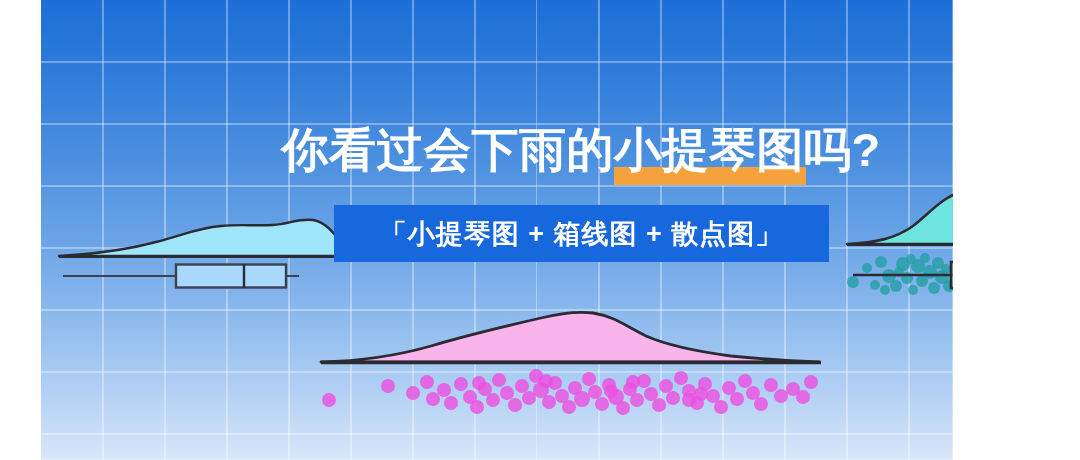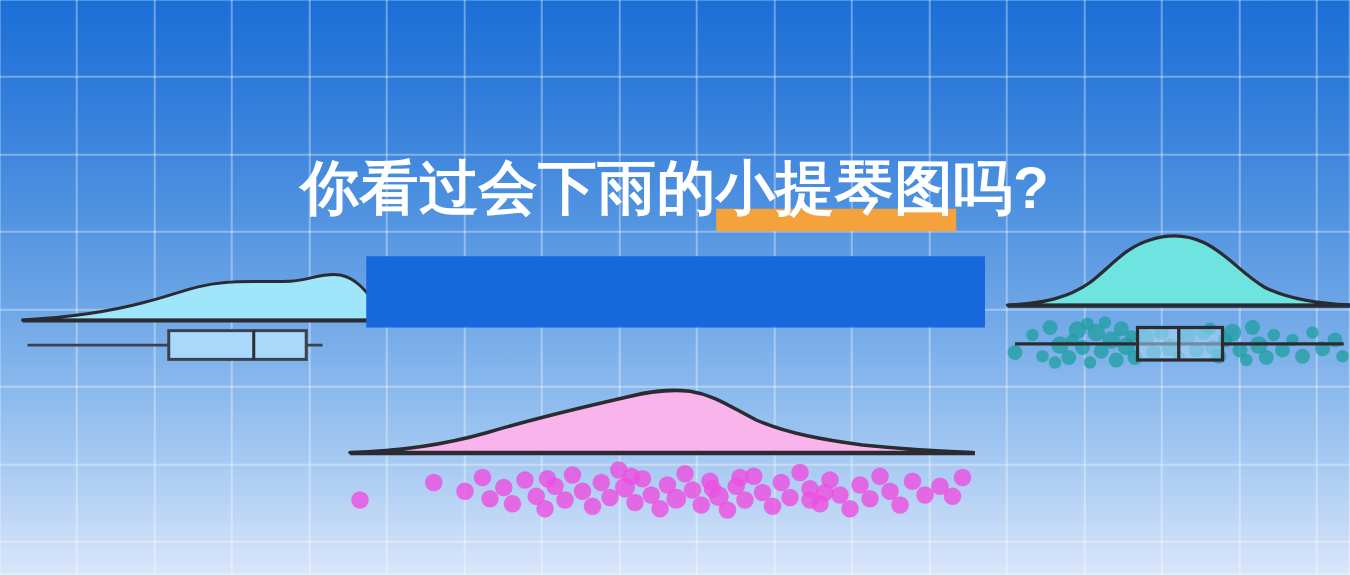"你看过会下雨的小提琴图吗?" #banner { margin-left: none -> 41px; width: 1080px -> 912px }
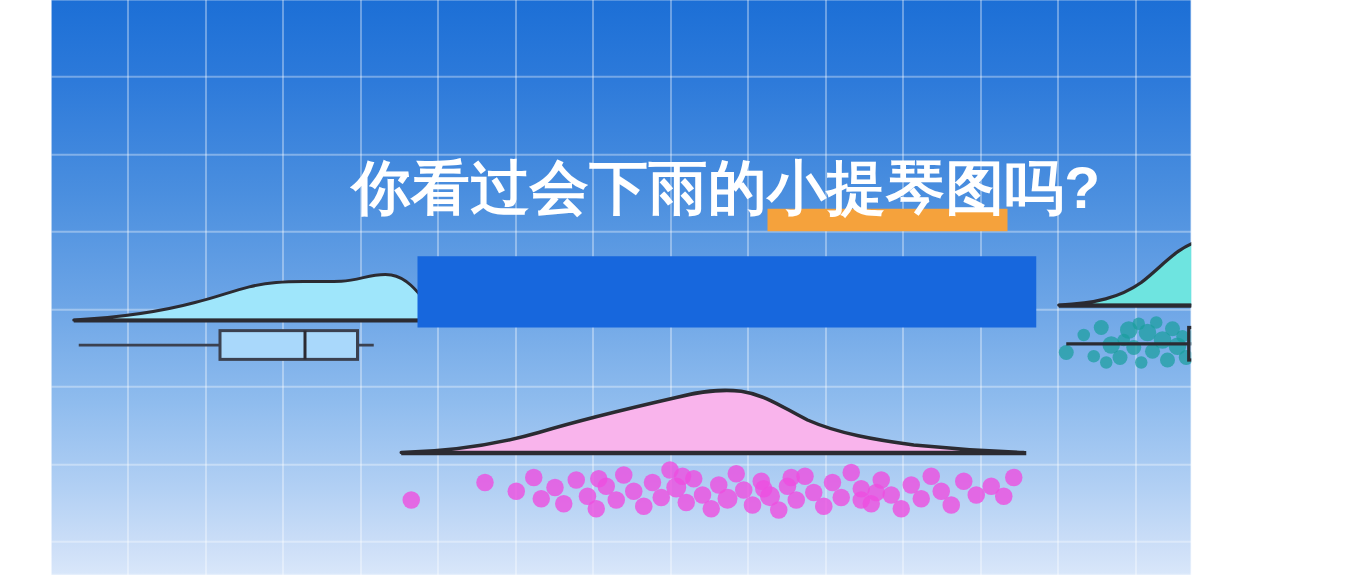"「小提琴图 + 箱线图 + 散点图」" div.subtitle-text { html: none -> <div>「小提琴图 + 箱线图 + 散点图」</div> }
